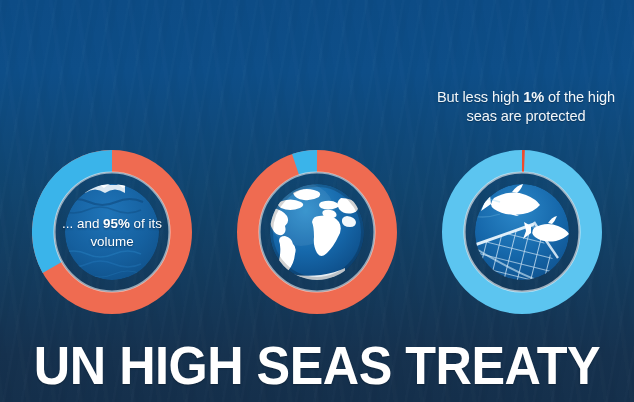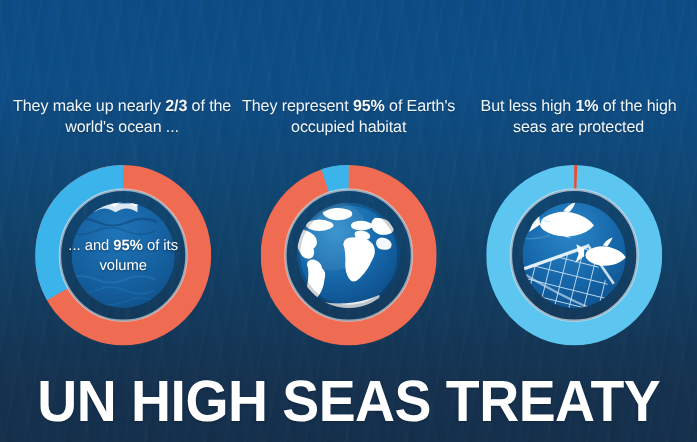"They make up nearly 2/3" div.headline { html: <div> <span>They make up nearly </span><b>2/3</b><span> of the world's ocean ...</span> </div> -> none }
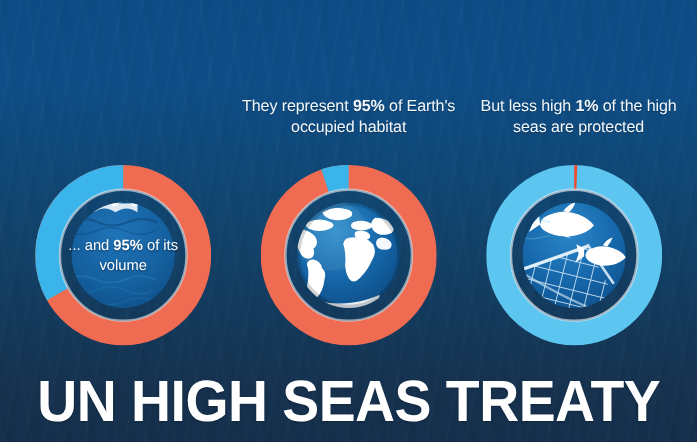"They represent 95% of Earth's" div.headline { html: <div> <span>They represent </span><b>95%</b><span> of Earth's occupied habitat</span> </div> -> none }
